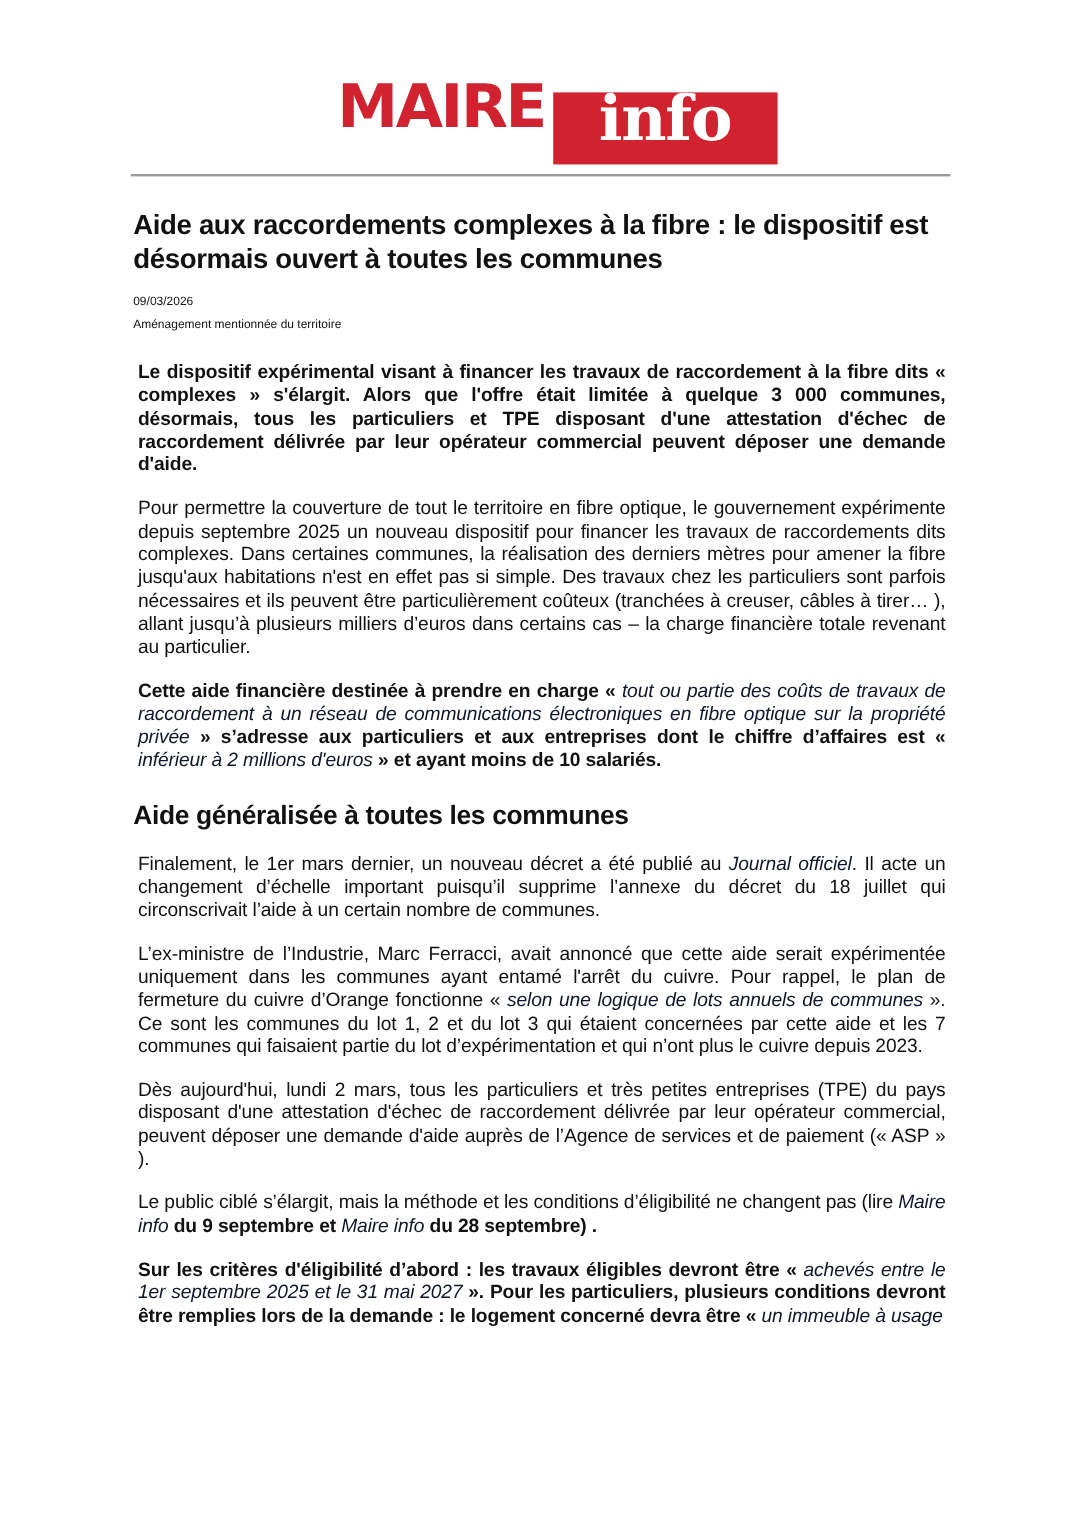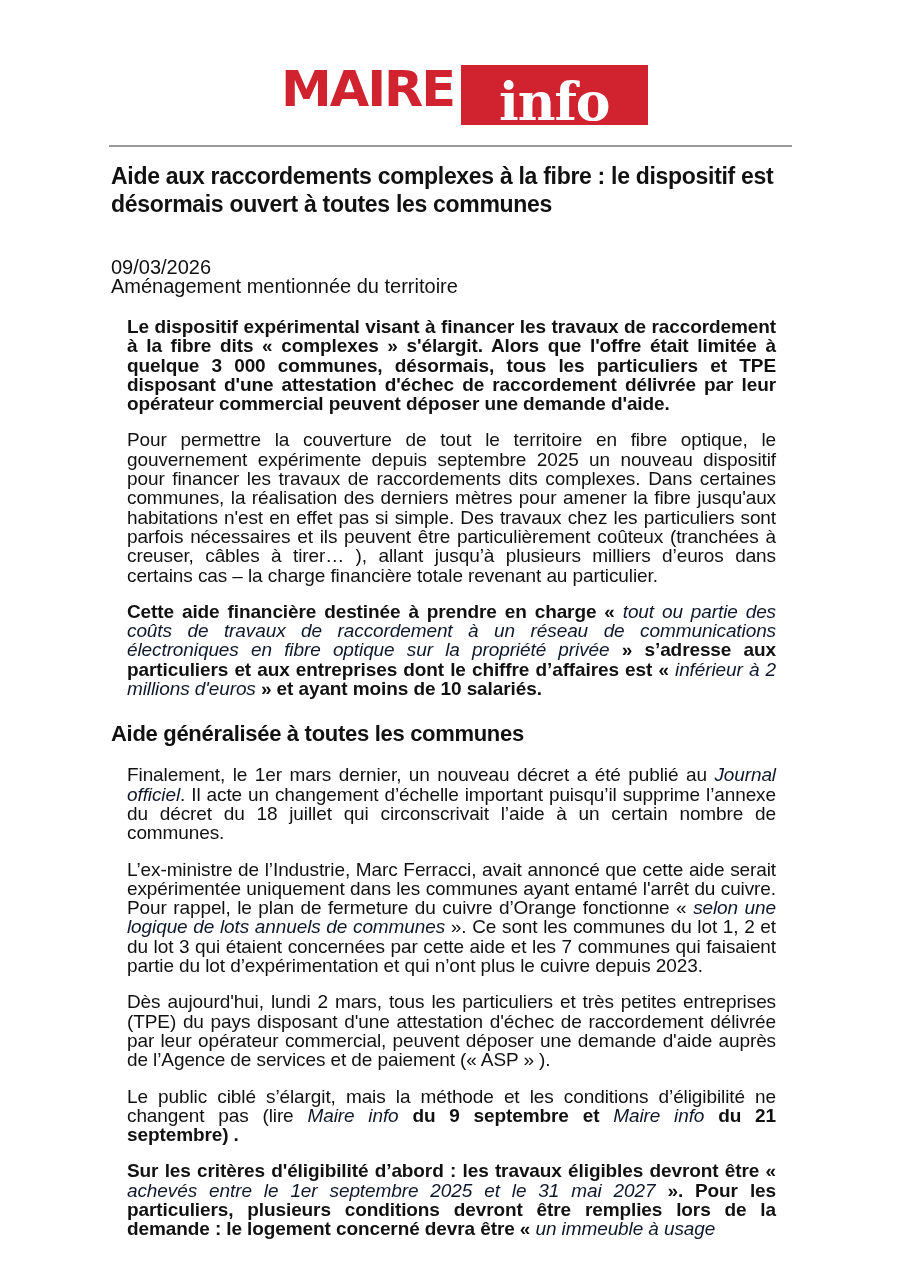"info" .logo .info-box { align-items: flex-end -> flex-start; margin-top: 2px -> 14px }
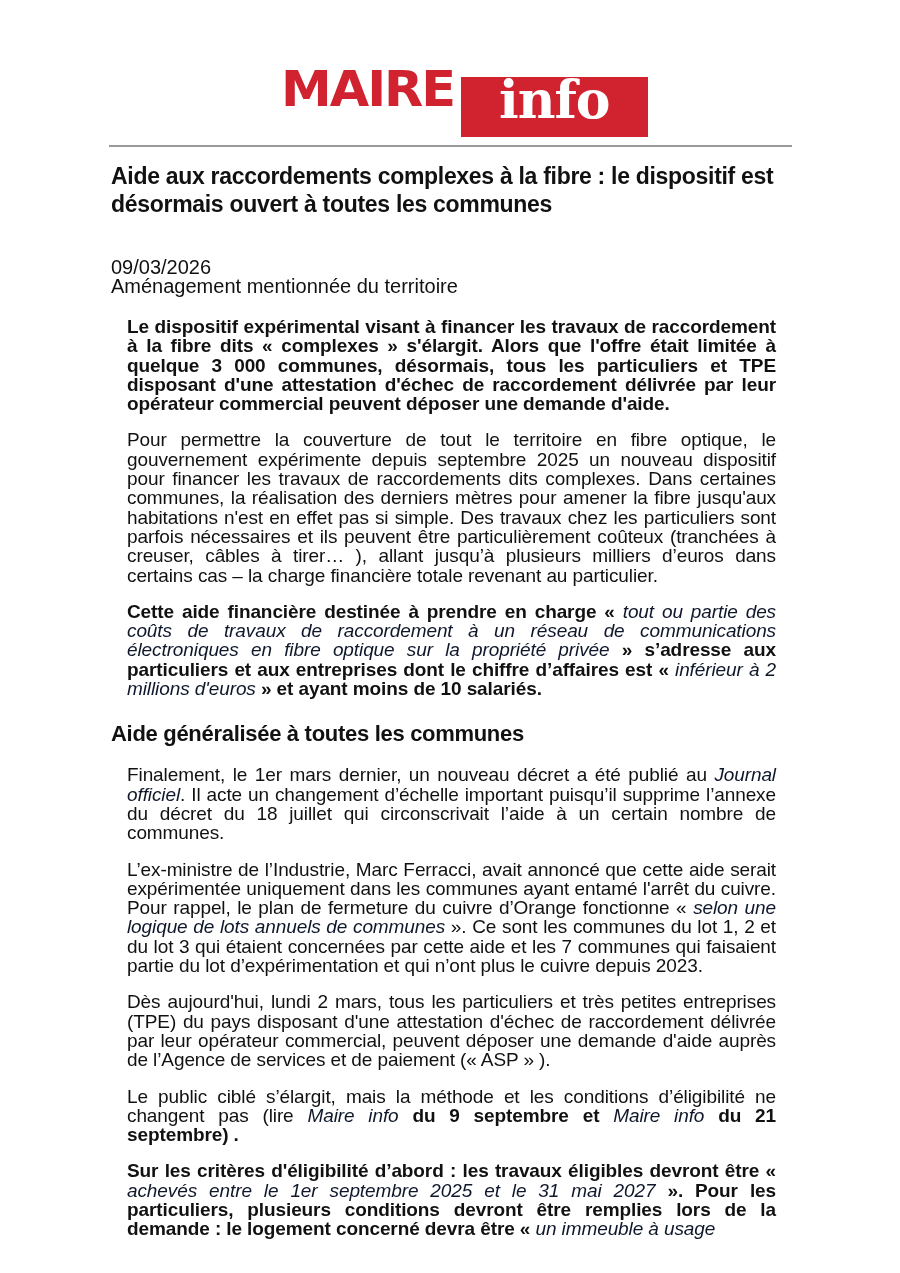"Aide aux raccordements complexes à" .content { top: 162px -> 173px }
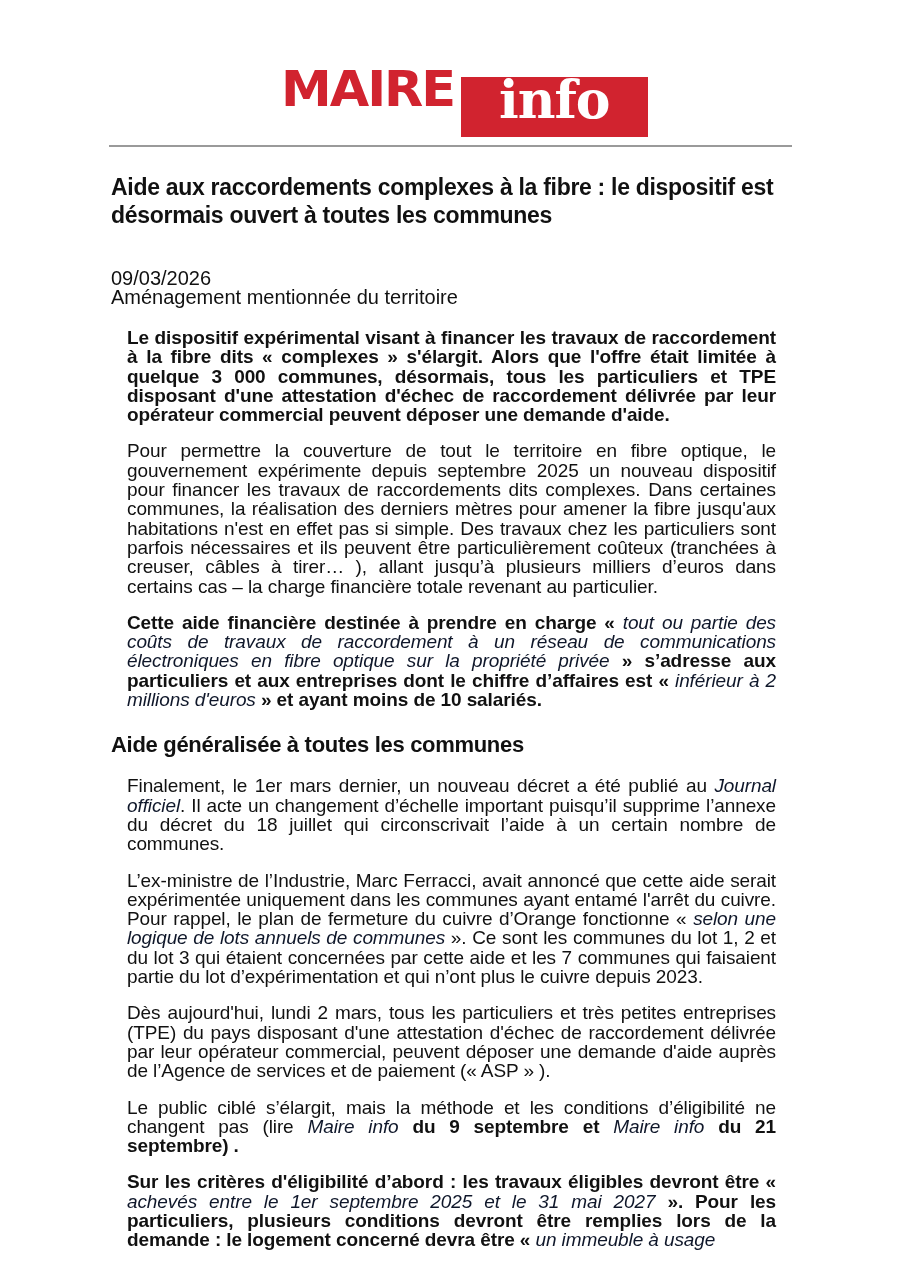"09/03/2026" .meta { font-size: 20px -> 10px; margin-top: 40px -> 13px }
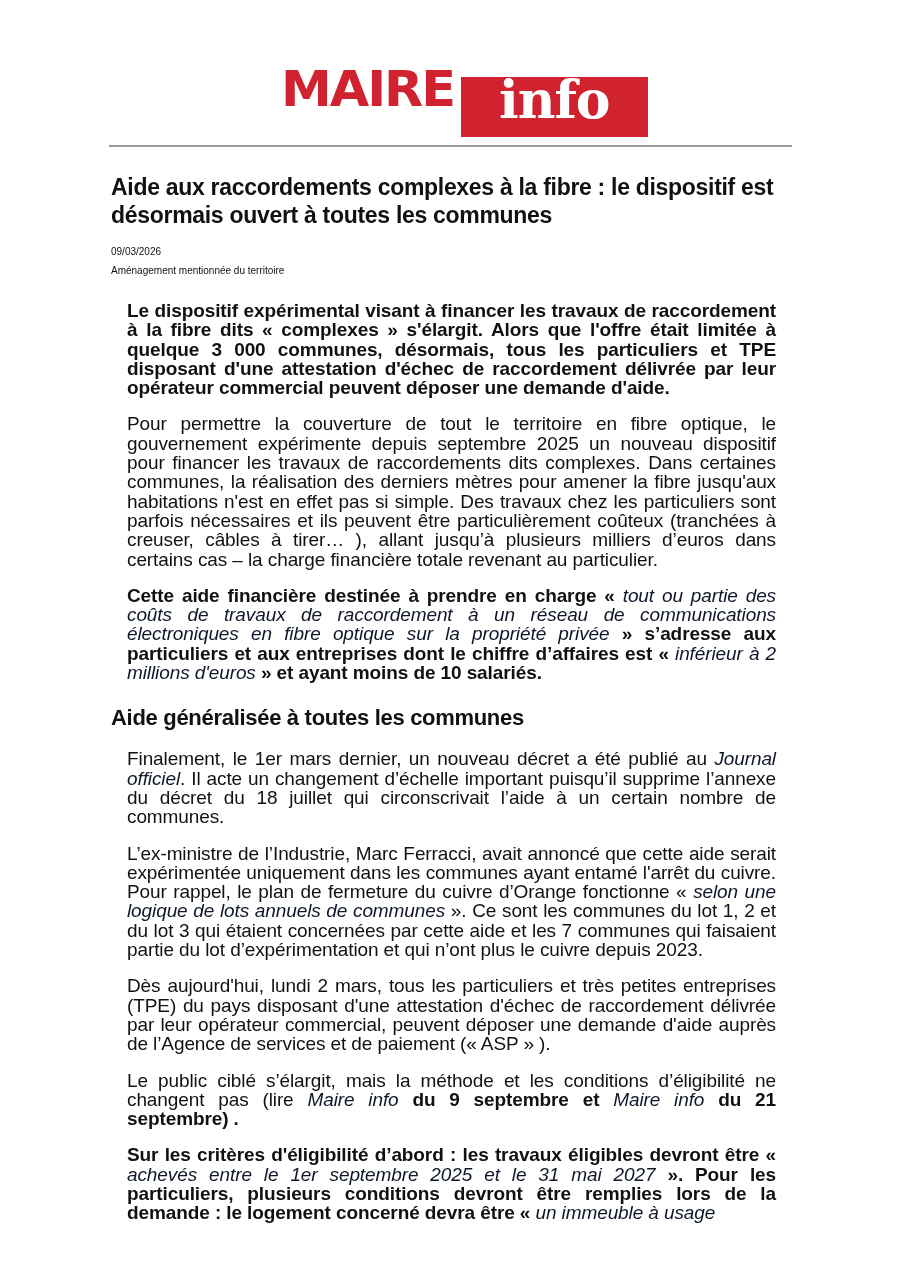"Le dispositif expérimental visant à" p { font-size: 19px -> 16px; margin: 16px -> 4px }
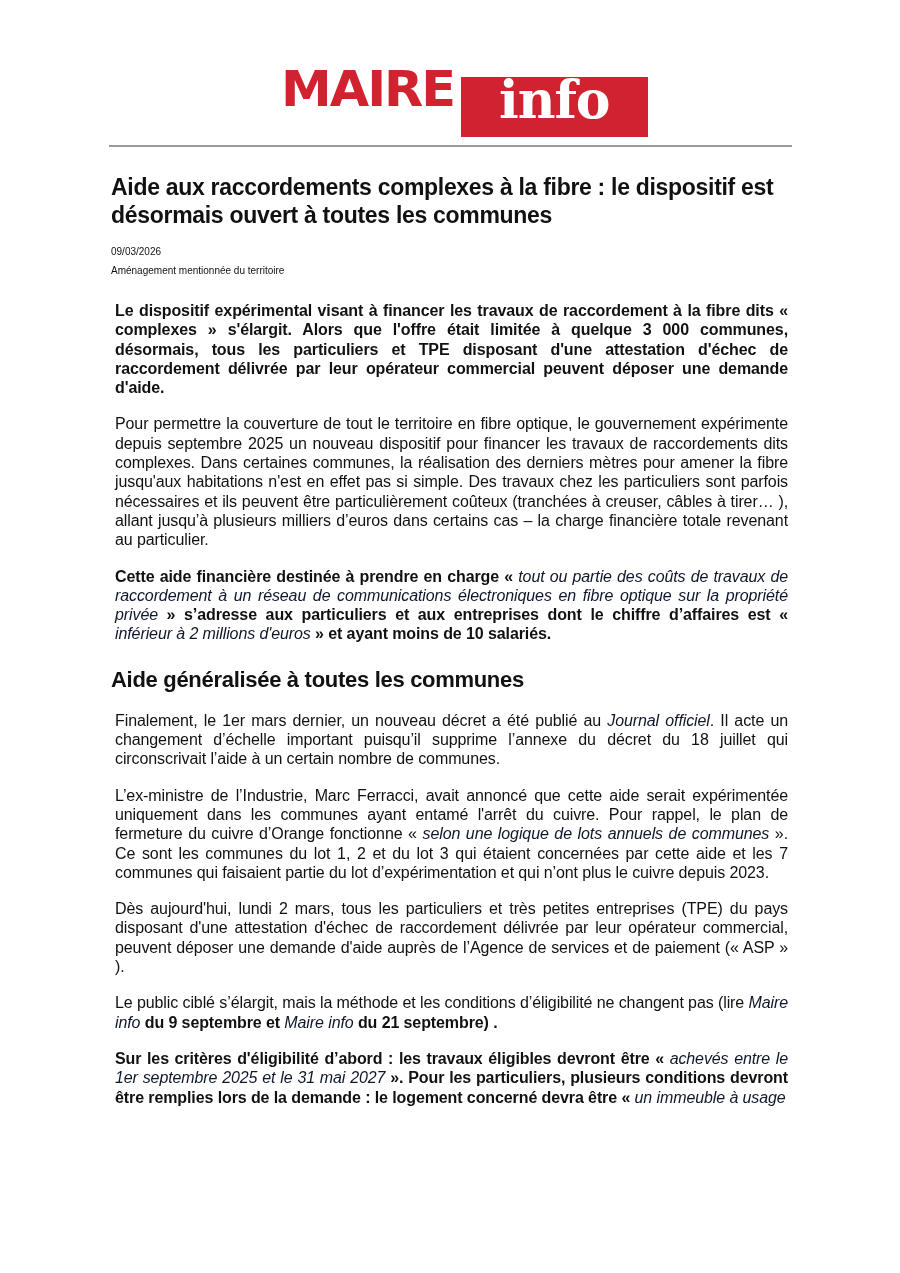"du 21 septembre) ." b { text: 21 -> 28 }
